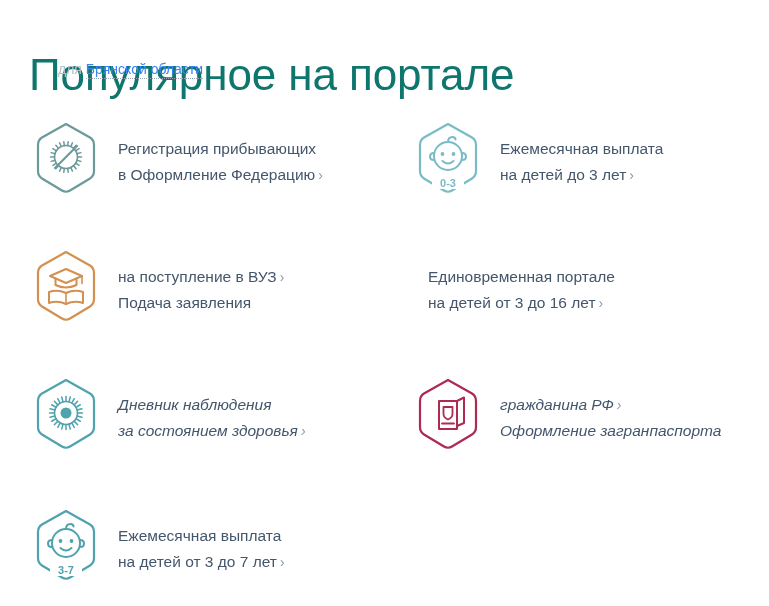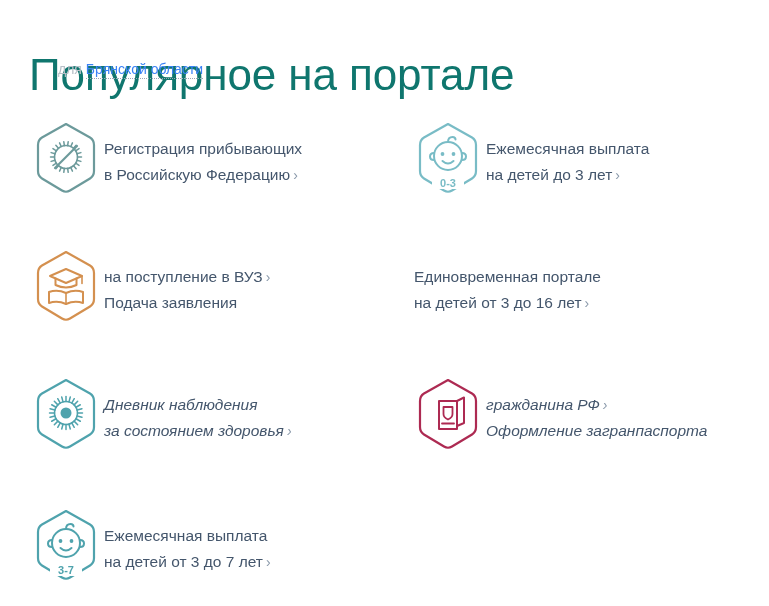"Регистрация прибывающих" .card-text { margin-left: 2px -> 16px }
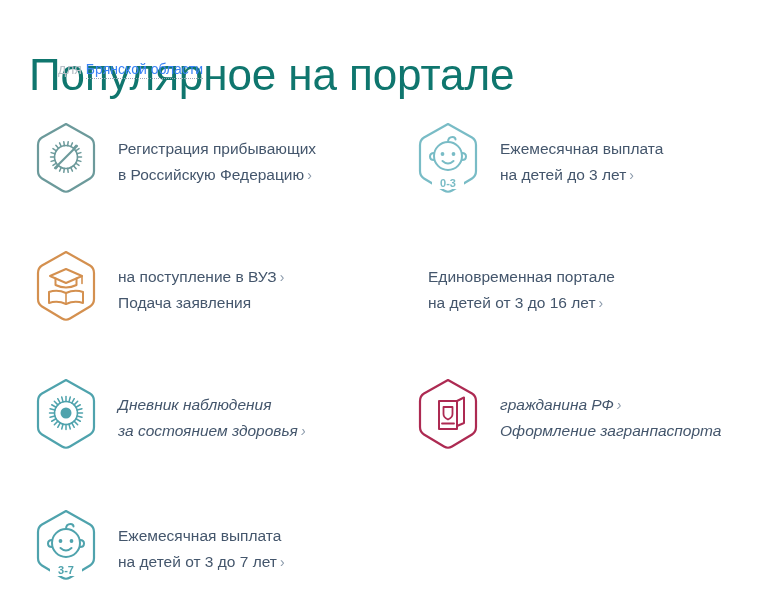"в Российскую Федерацию" span { text: Российскую -> Оформление }
